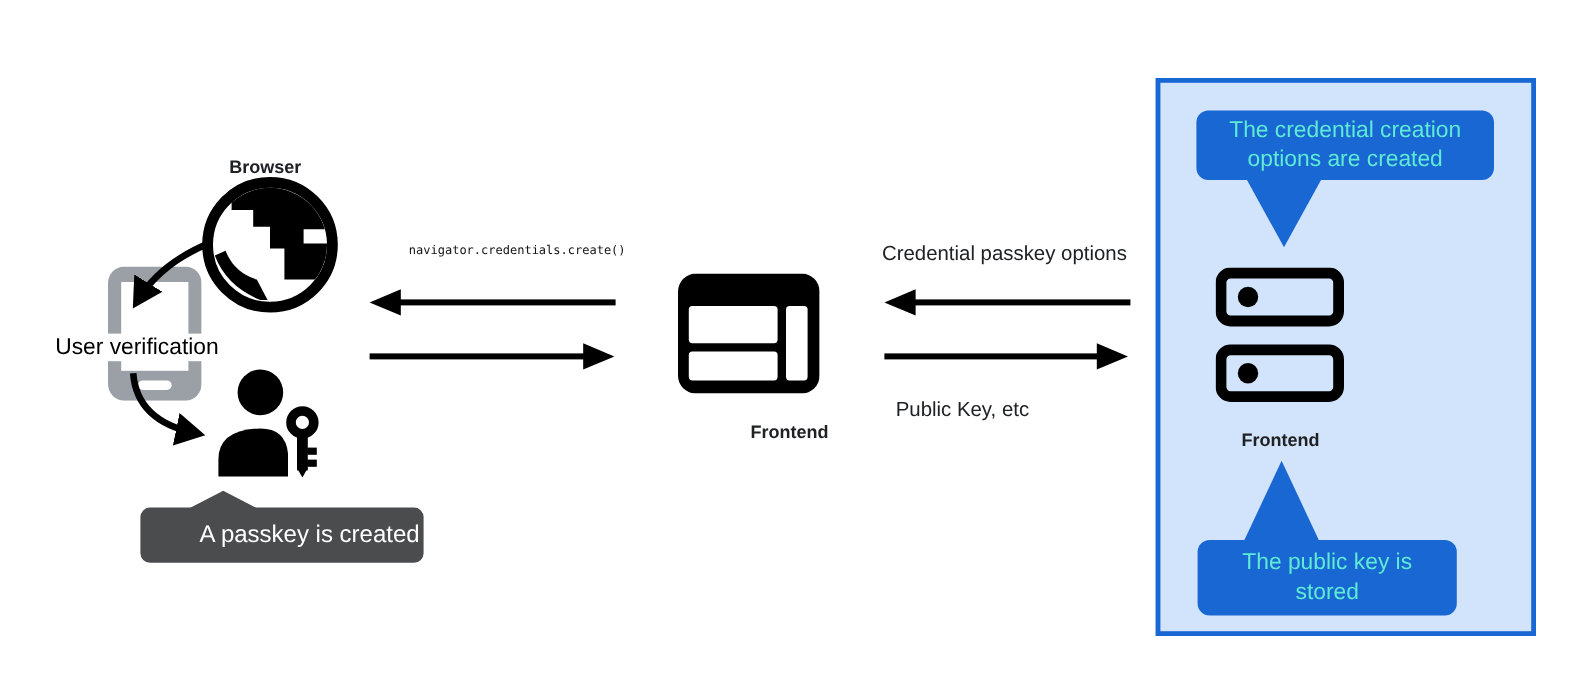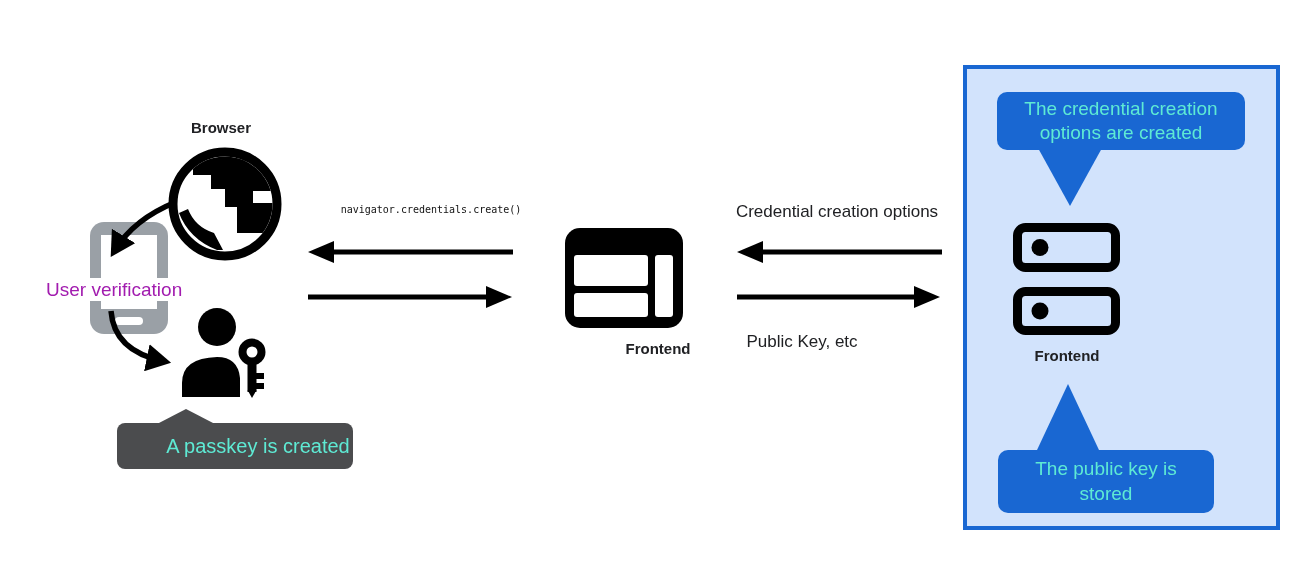"Browser" .icon-label { margin-top: none -> 12px }
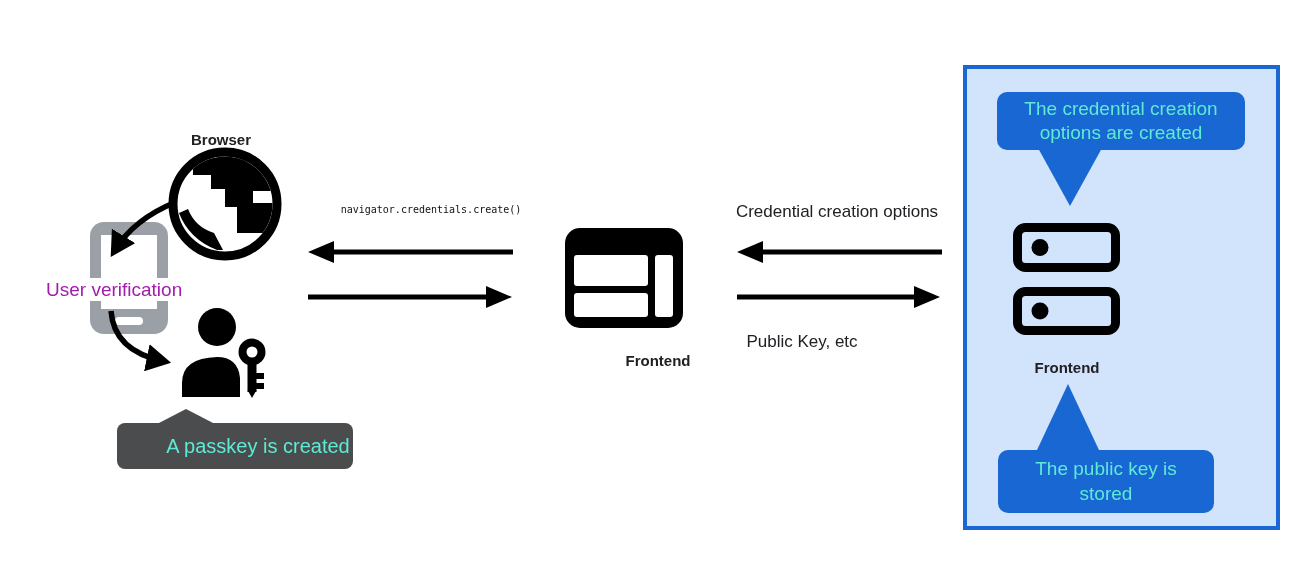"Credential creation options" div.abs { text: creation -> passkey }
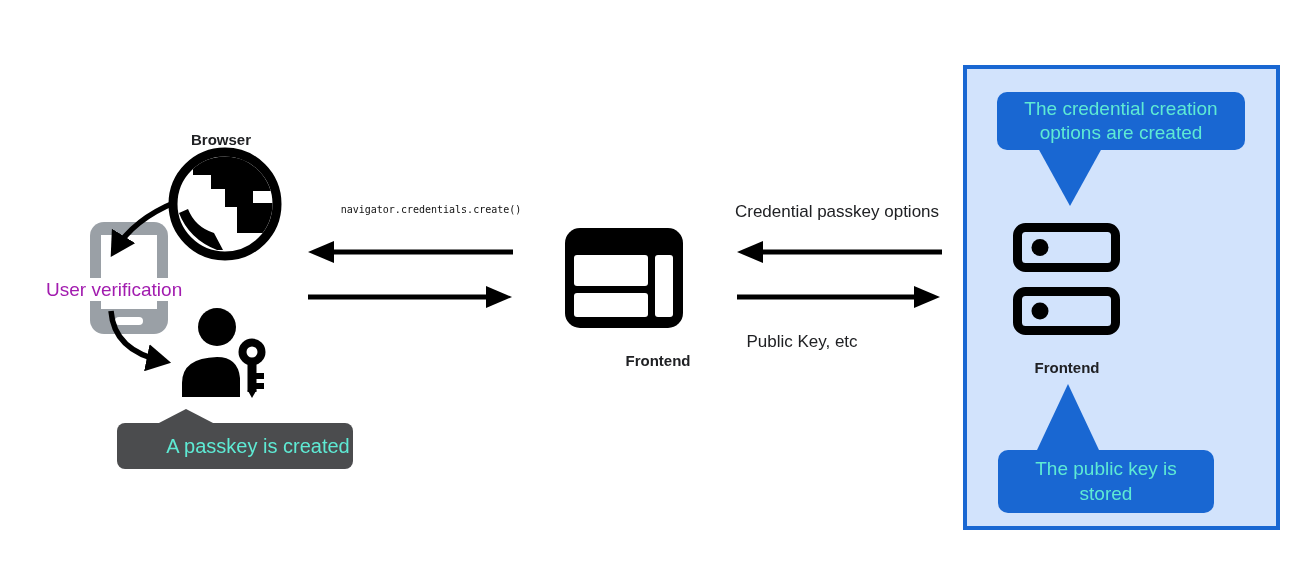"User verification" .uv-label { color: #a21caf -> #000000 }
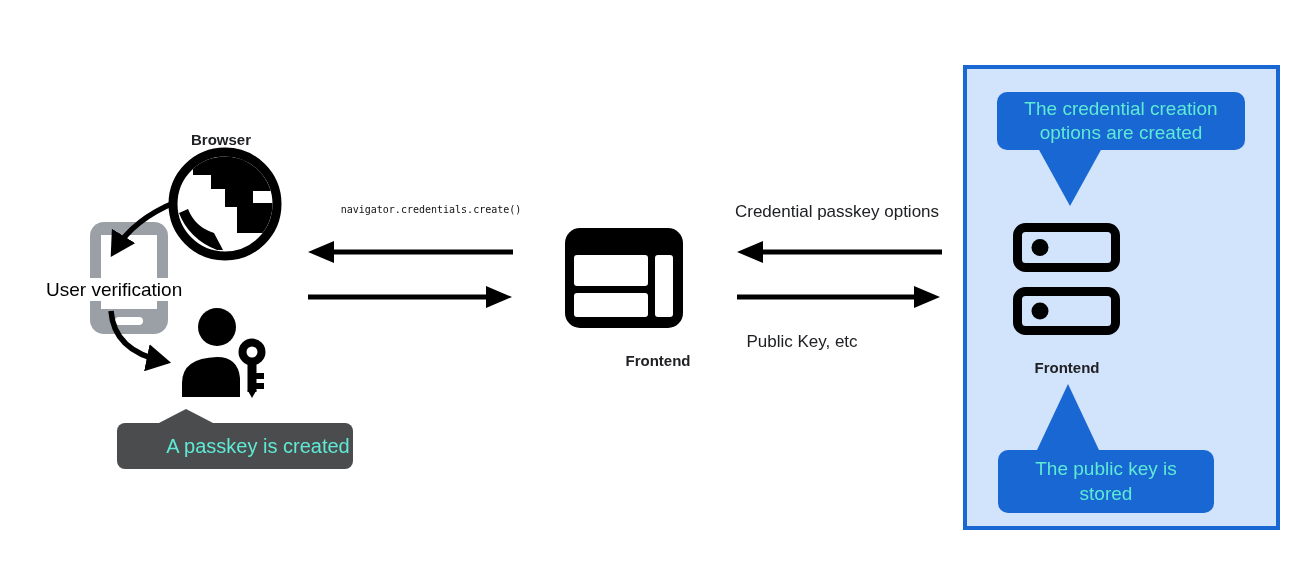"A passkey is created" .tooltip-dark .txt { color: #5eead4 -> #ffffff }
